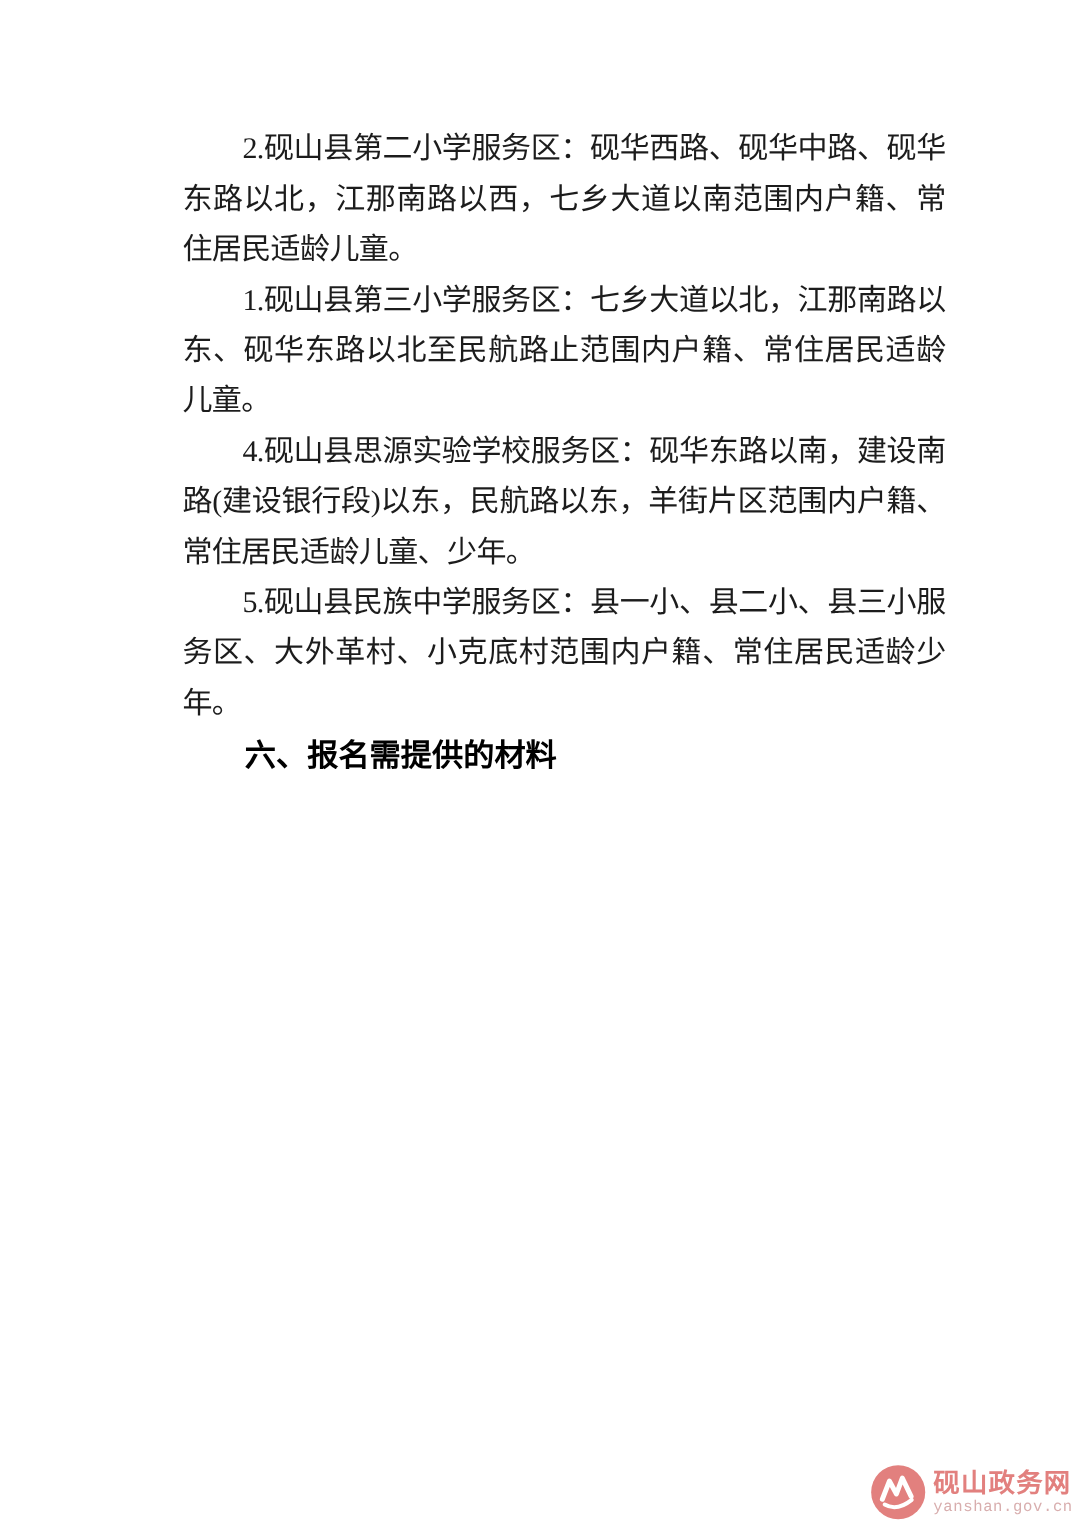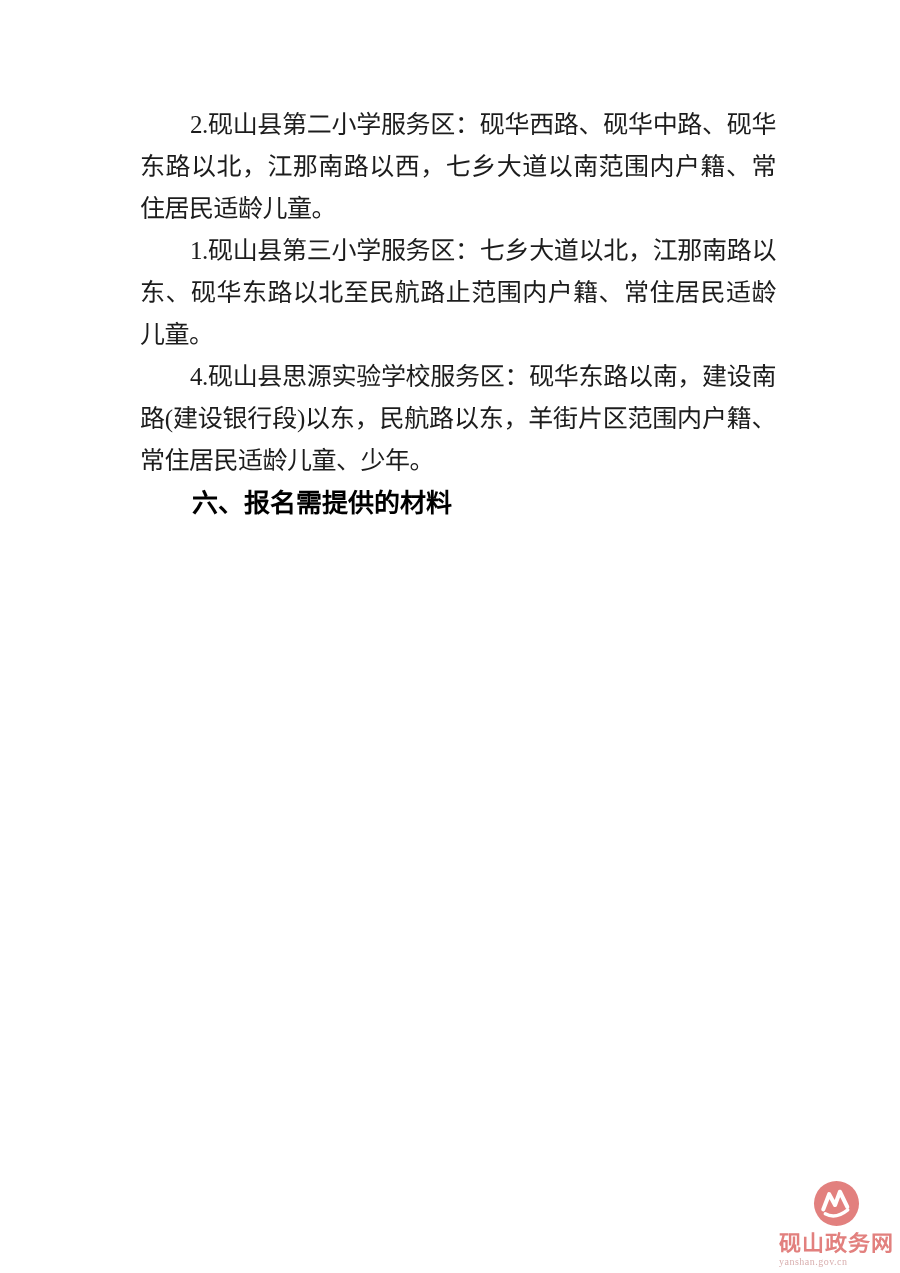"2.砚山县第二小学服务区：砚华西路、砚华中路、砚华东路以北，江那南路以西，七乡大" .doc-page { left: 140px -> 152px }
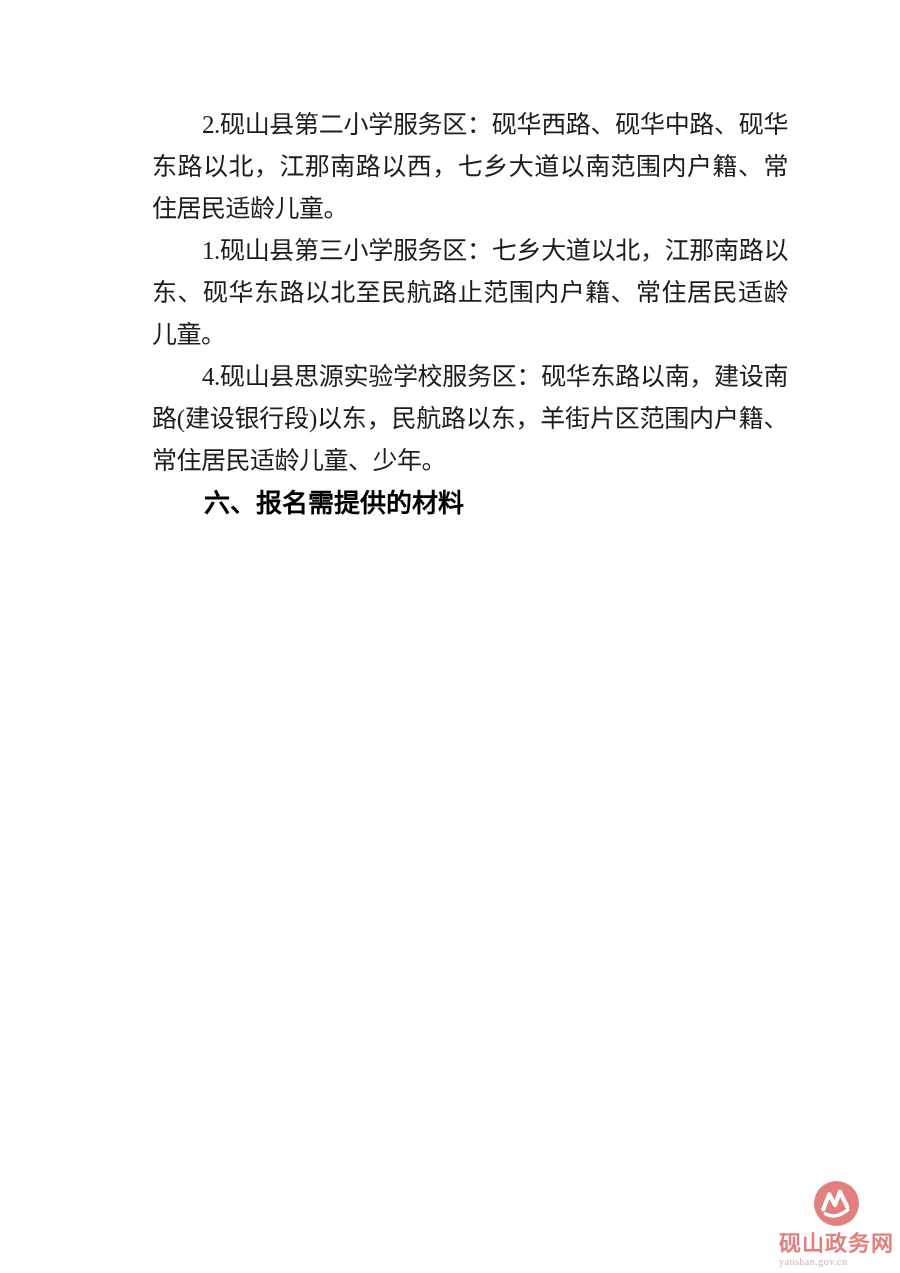"5.砚山县民族中学服务区：县一小、县二小、县三小服务区、大外革村、小克底村范围内" p { html: none -> <p>5.砚山县民族中学服务区：县一小、县二小、县三小服务区、大外革村、小克底村范围内户籍、常住居民适龄少年。</p> }
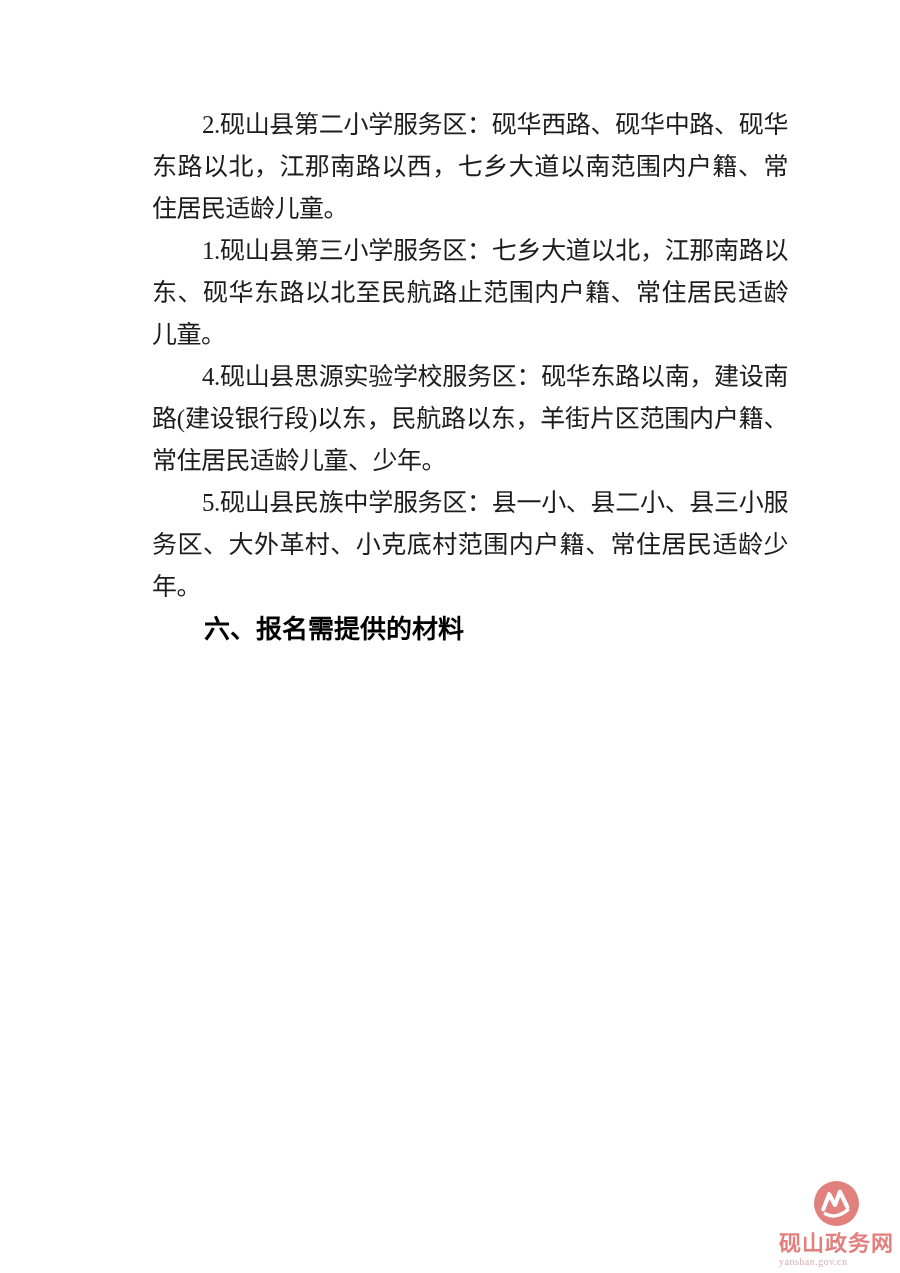"砚山政务网" .site-watermark { flex-direction: column -> none }
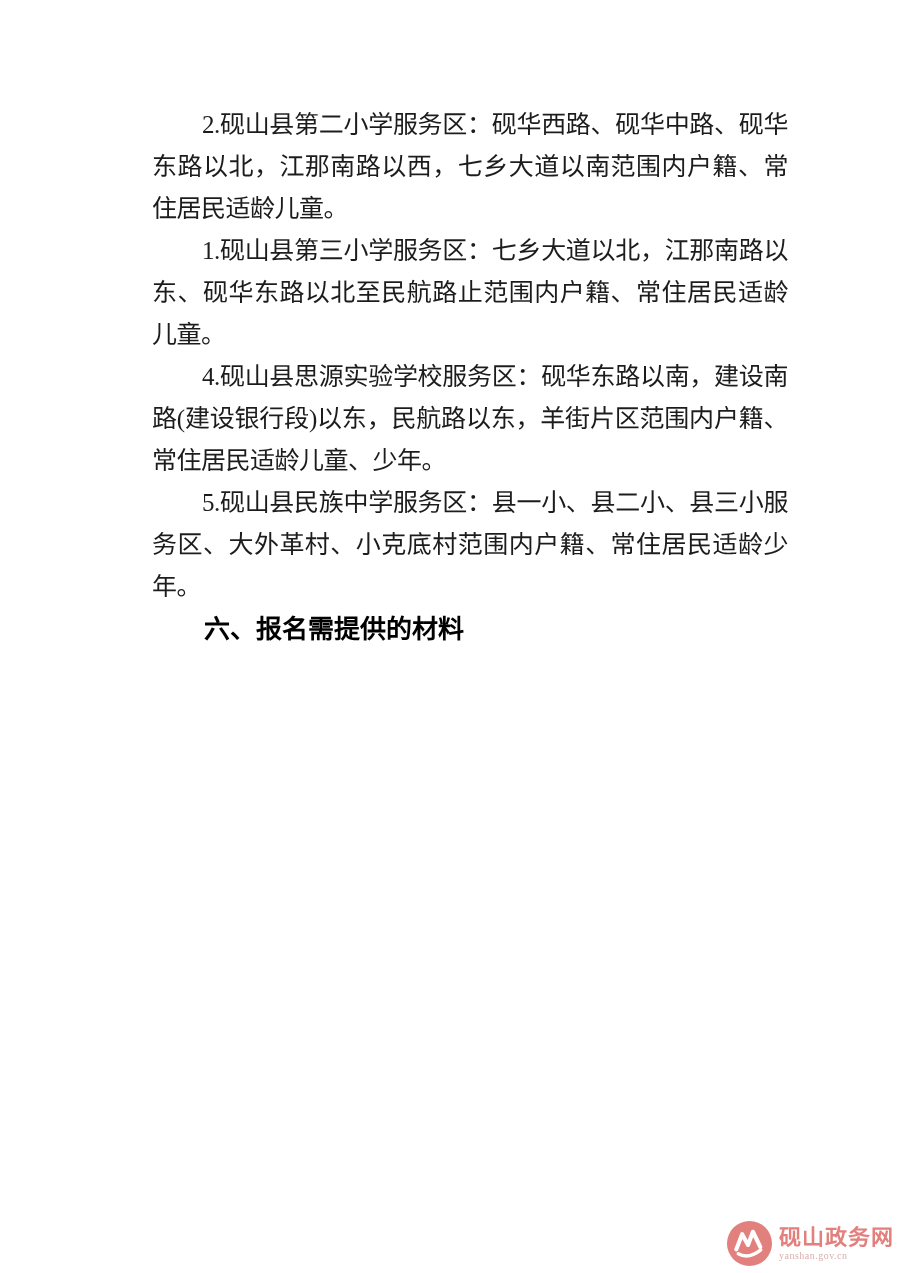"yanshan.gov.cn" .site-url { font-family: Liberation Serif, serif -> Liberation Mono, monospace; font-size: 10px -> 13px }
